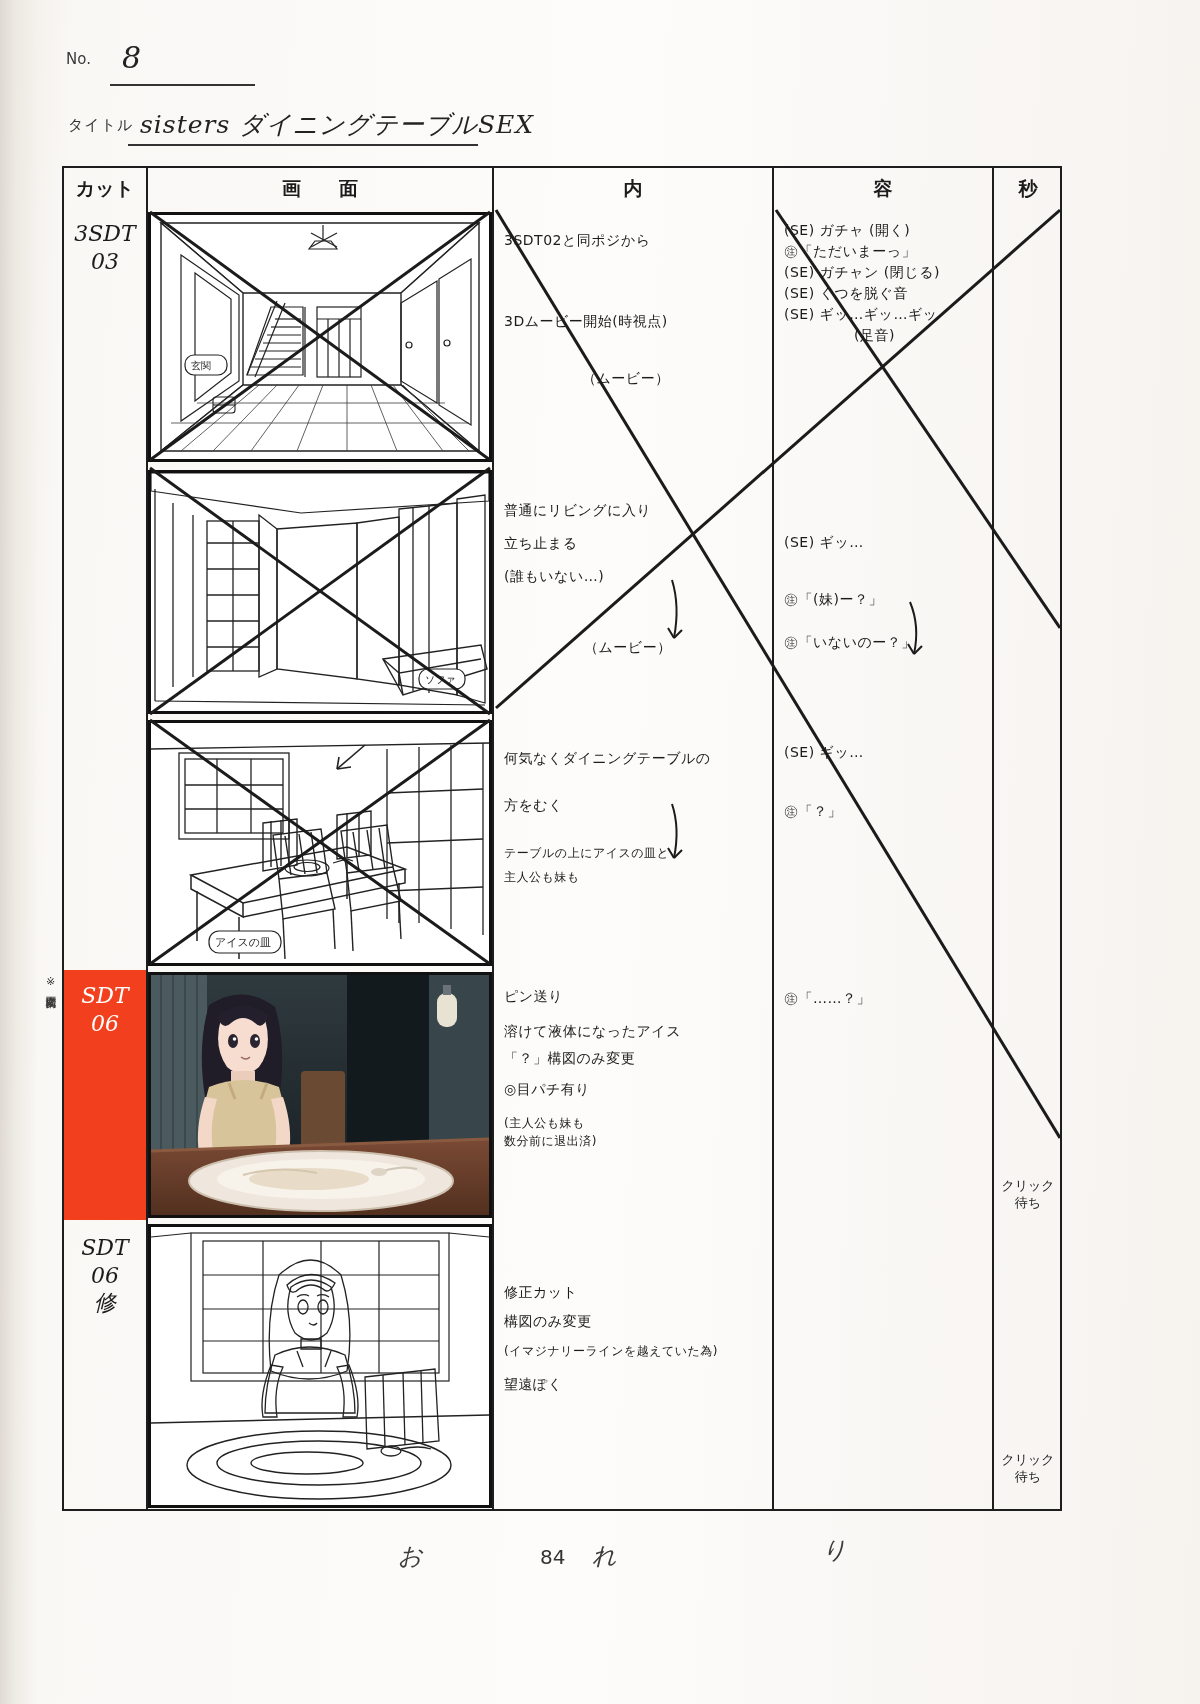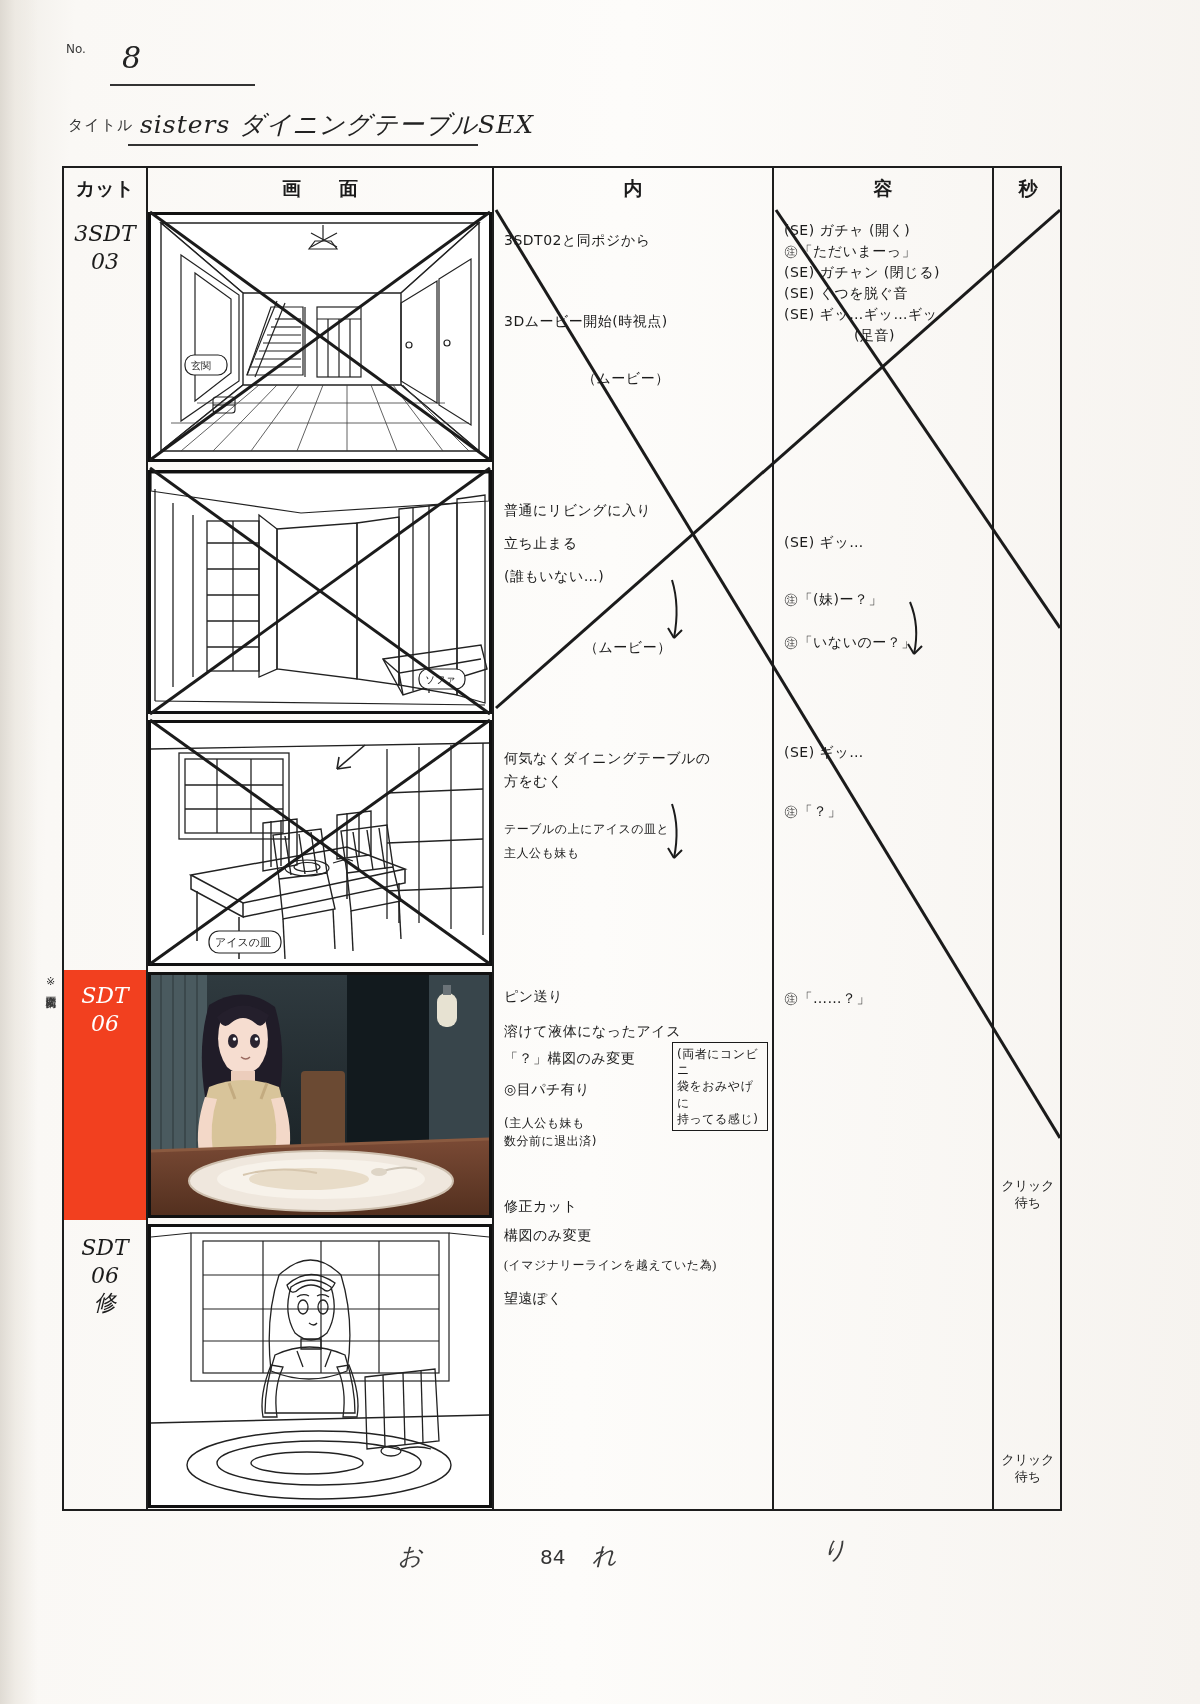"No." .hdr-no { font-size: 12px -> 15px; top: 42px -> 50px }
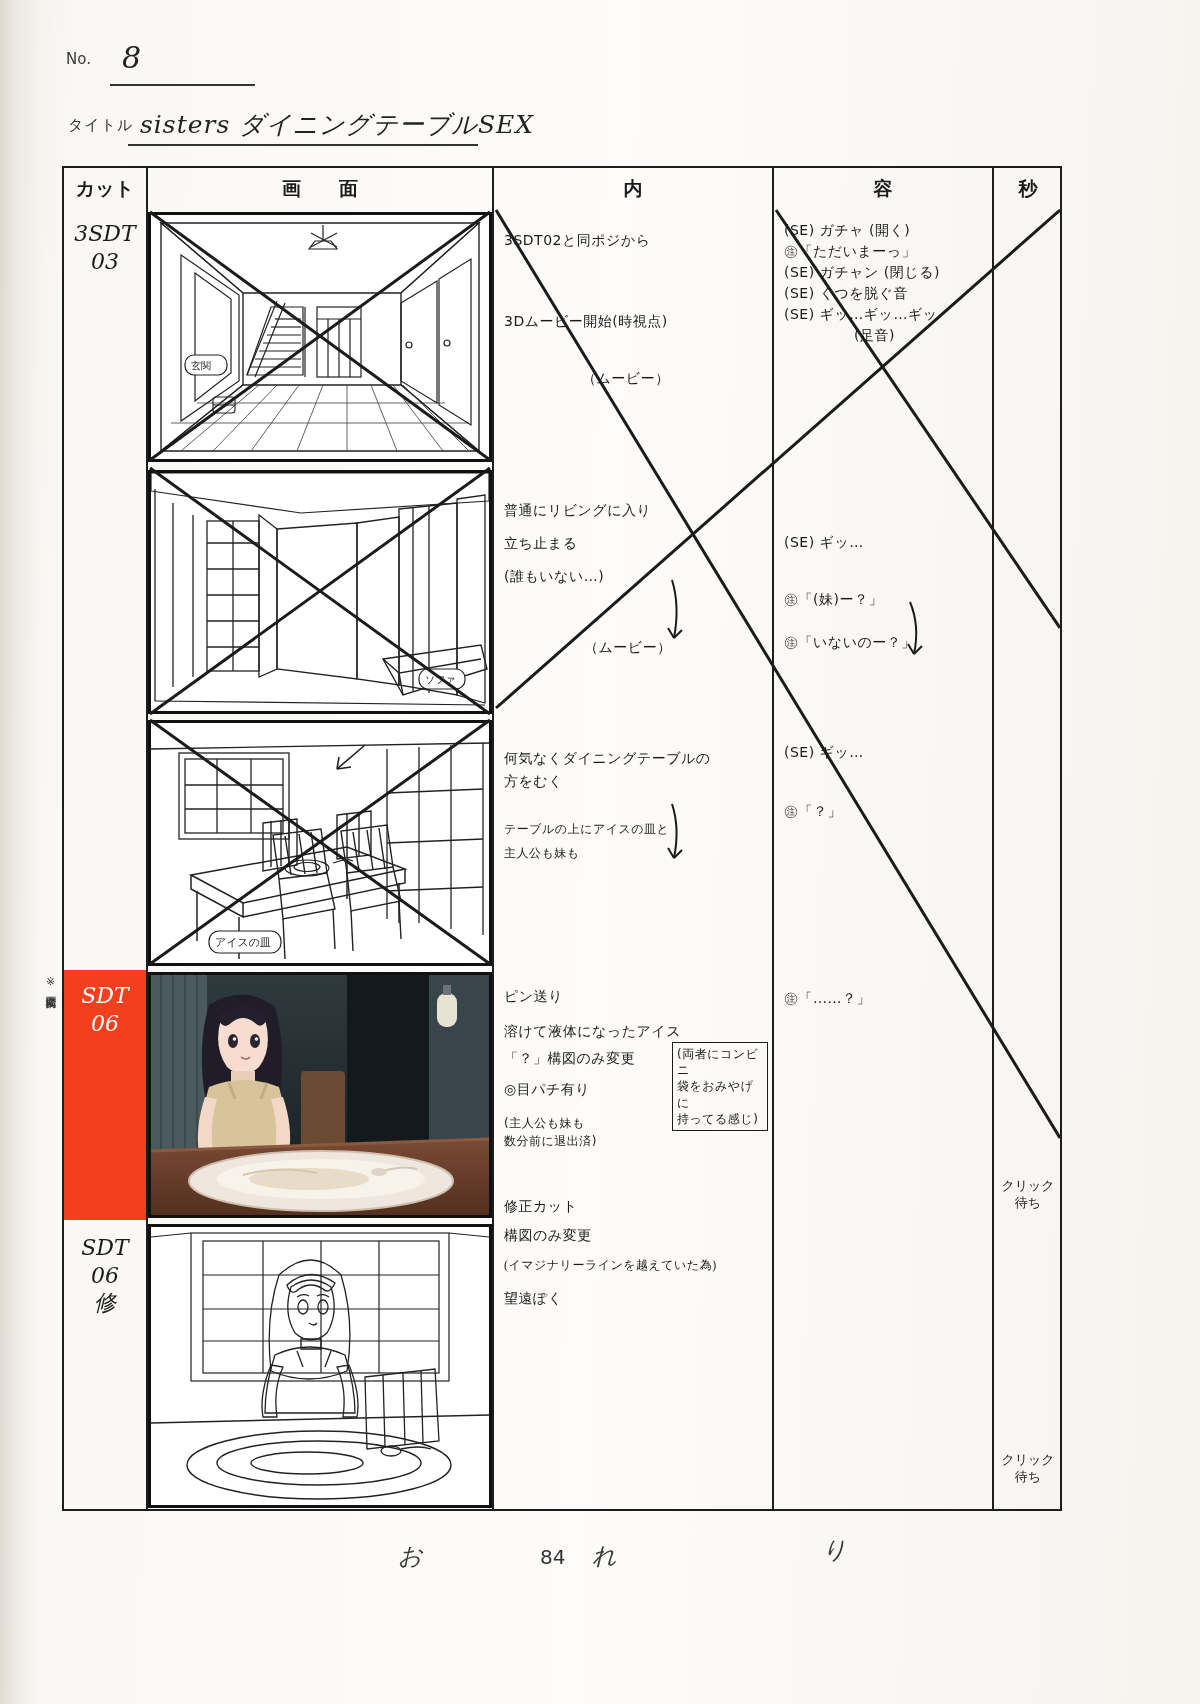"方をむく" div { margin-top: 2px -> 26px }
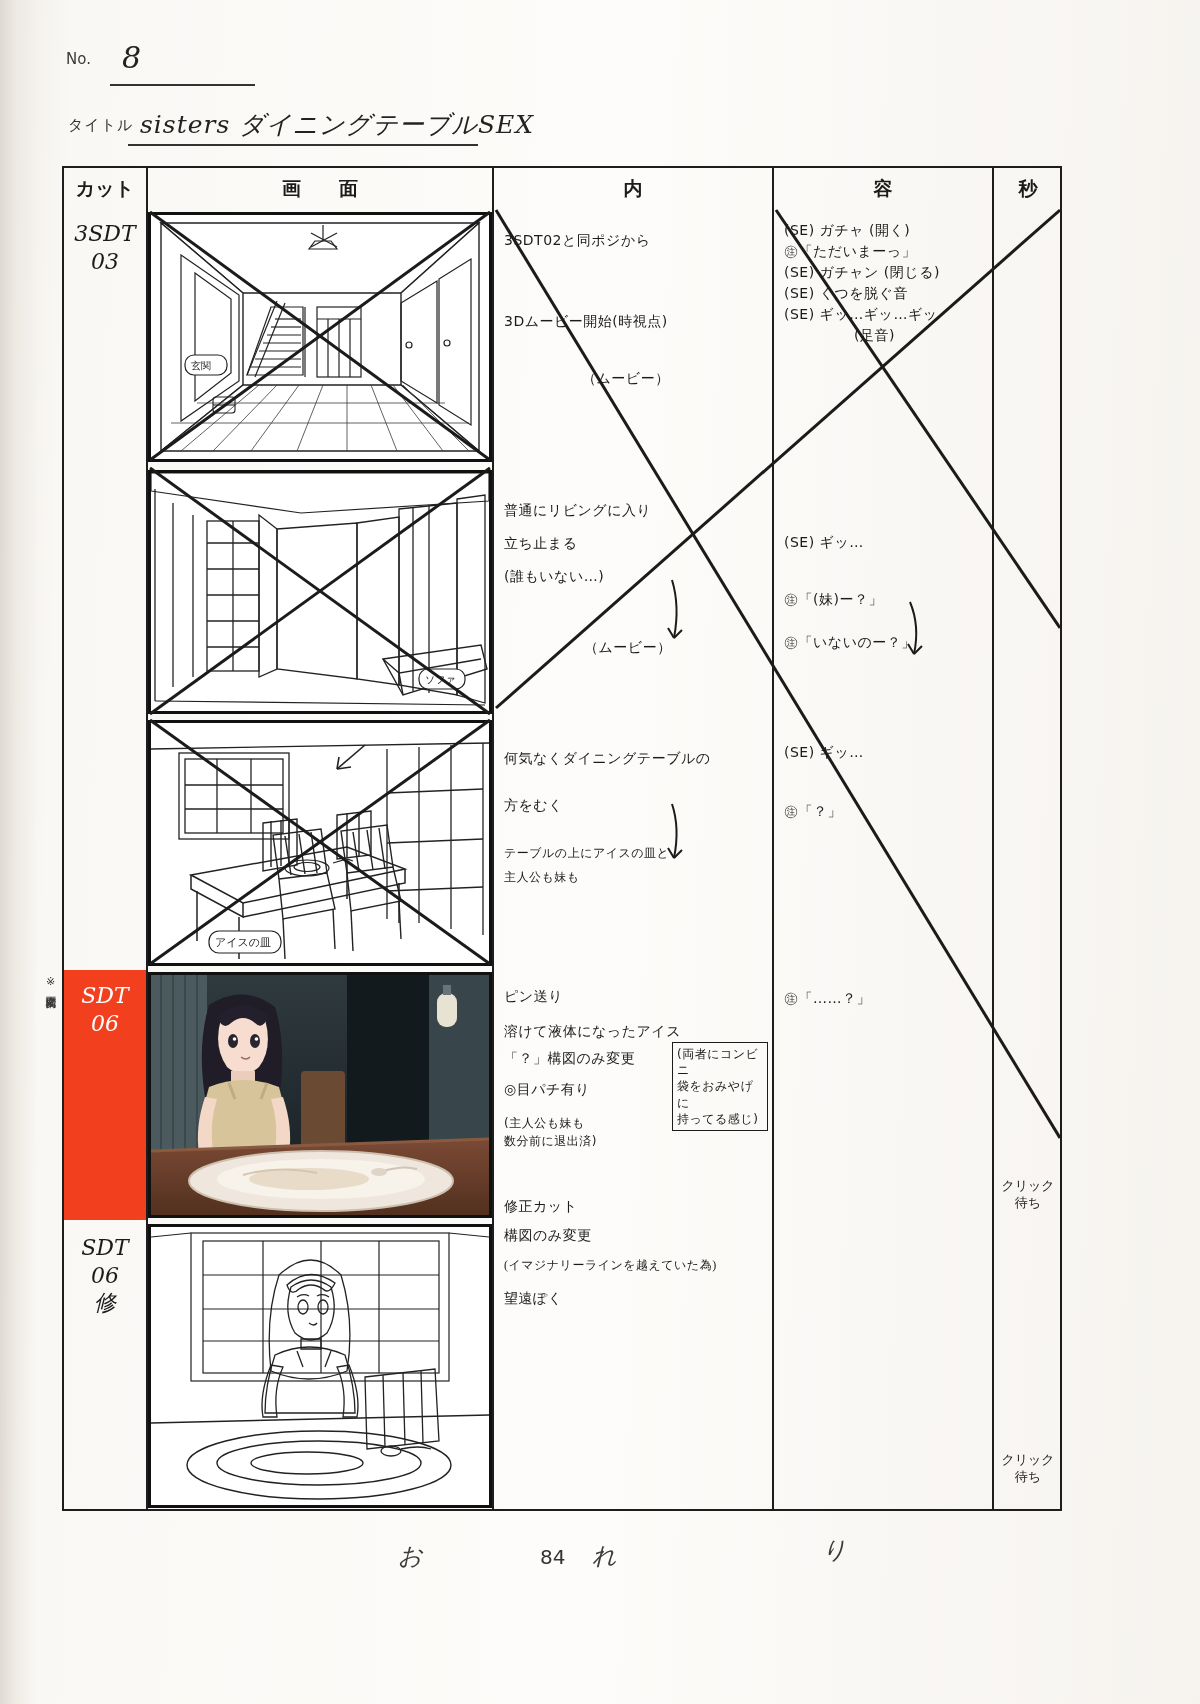"(両者にコンビニ" div.small { html: <div> <span>(両者にコンビニ</span><br> <span>袋をおみやげに</span><br> <span>持ってる感じ)</span> </div> -> none }
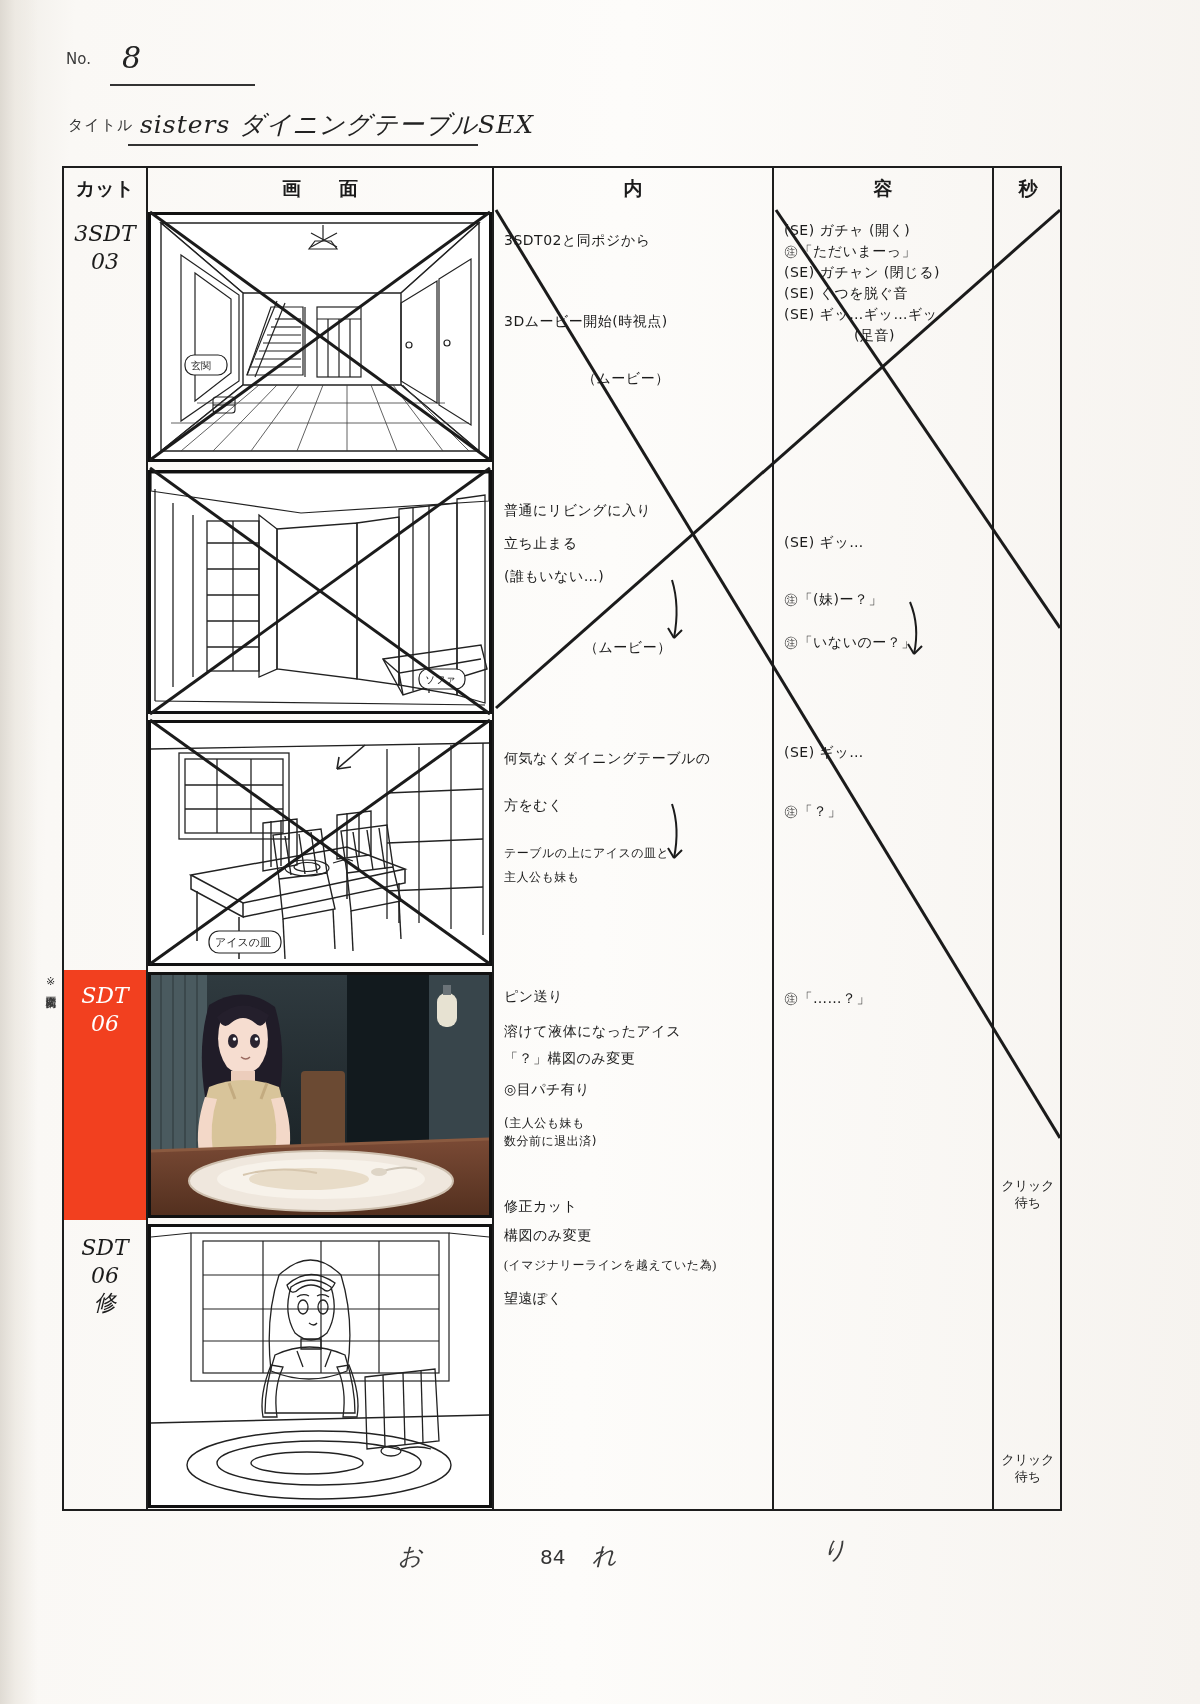"修正カット" div.naicell { font-family: Liberation Serif, serif -> none; top: 1010px -> 1096px }
